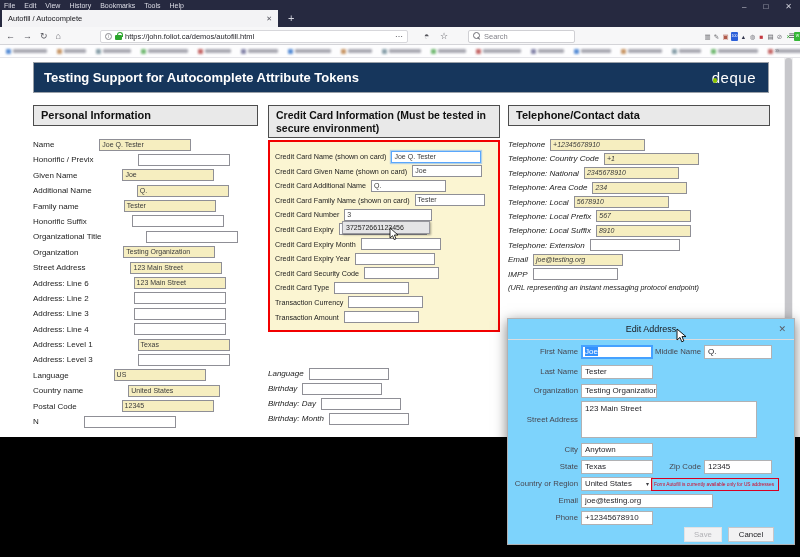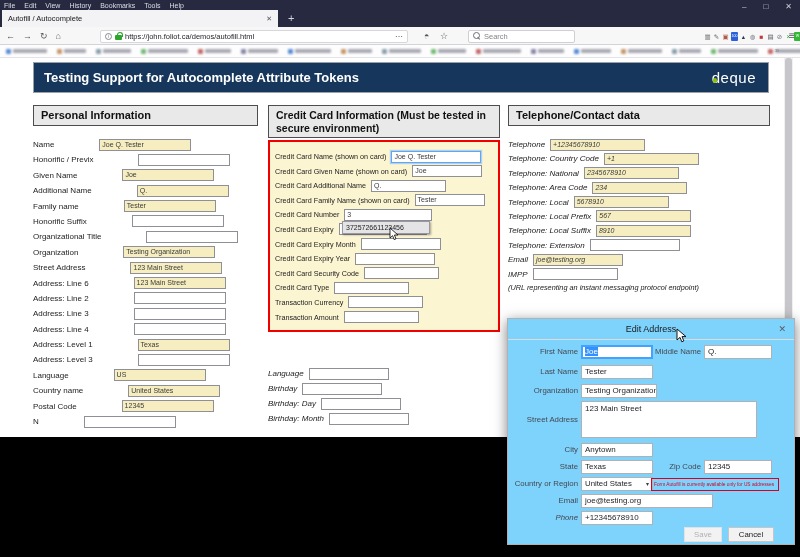"Phone" div.dlabel { font-style: italic -> none }
